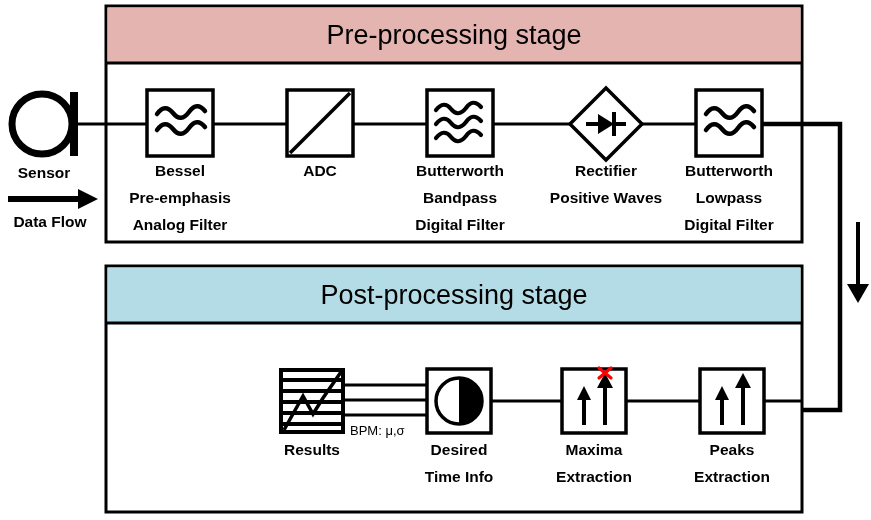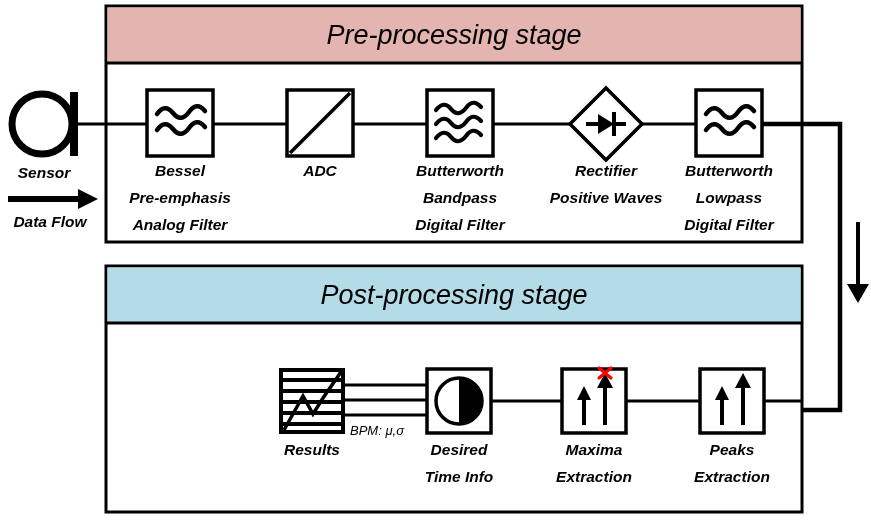"Pre-processing stage" #diagram { font-style: italic -> none }
